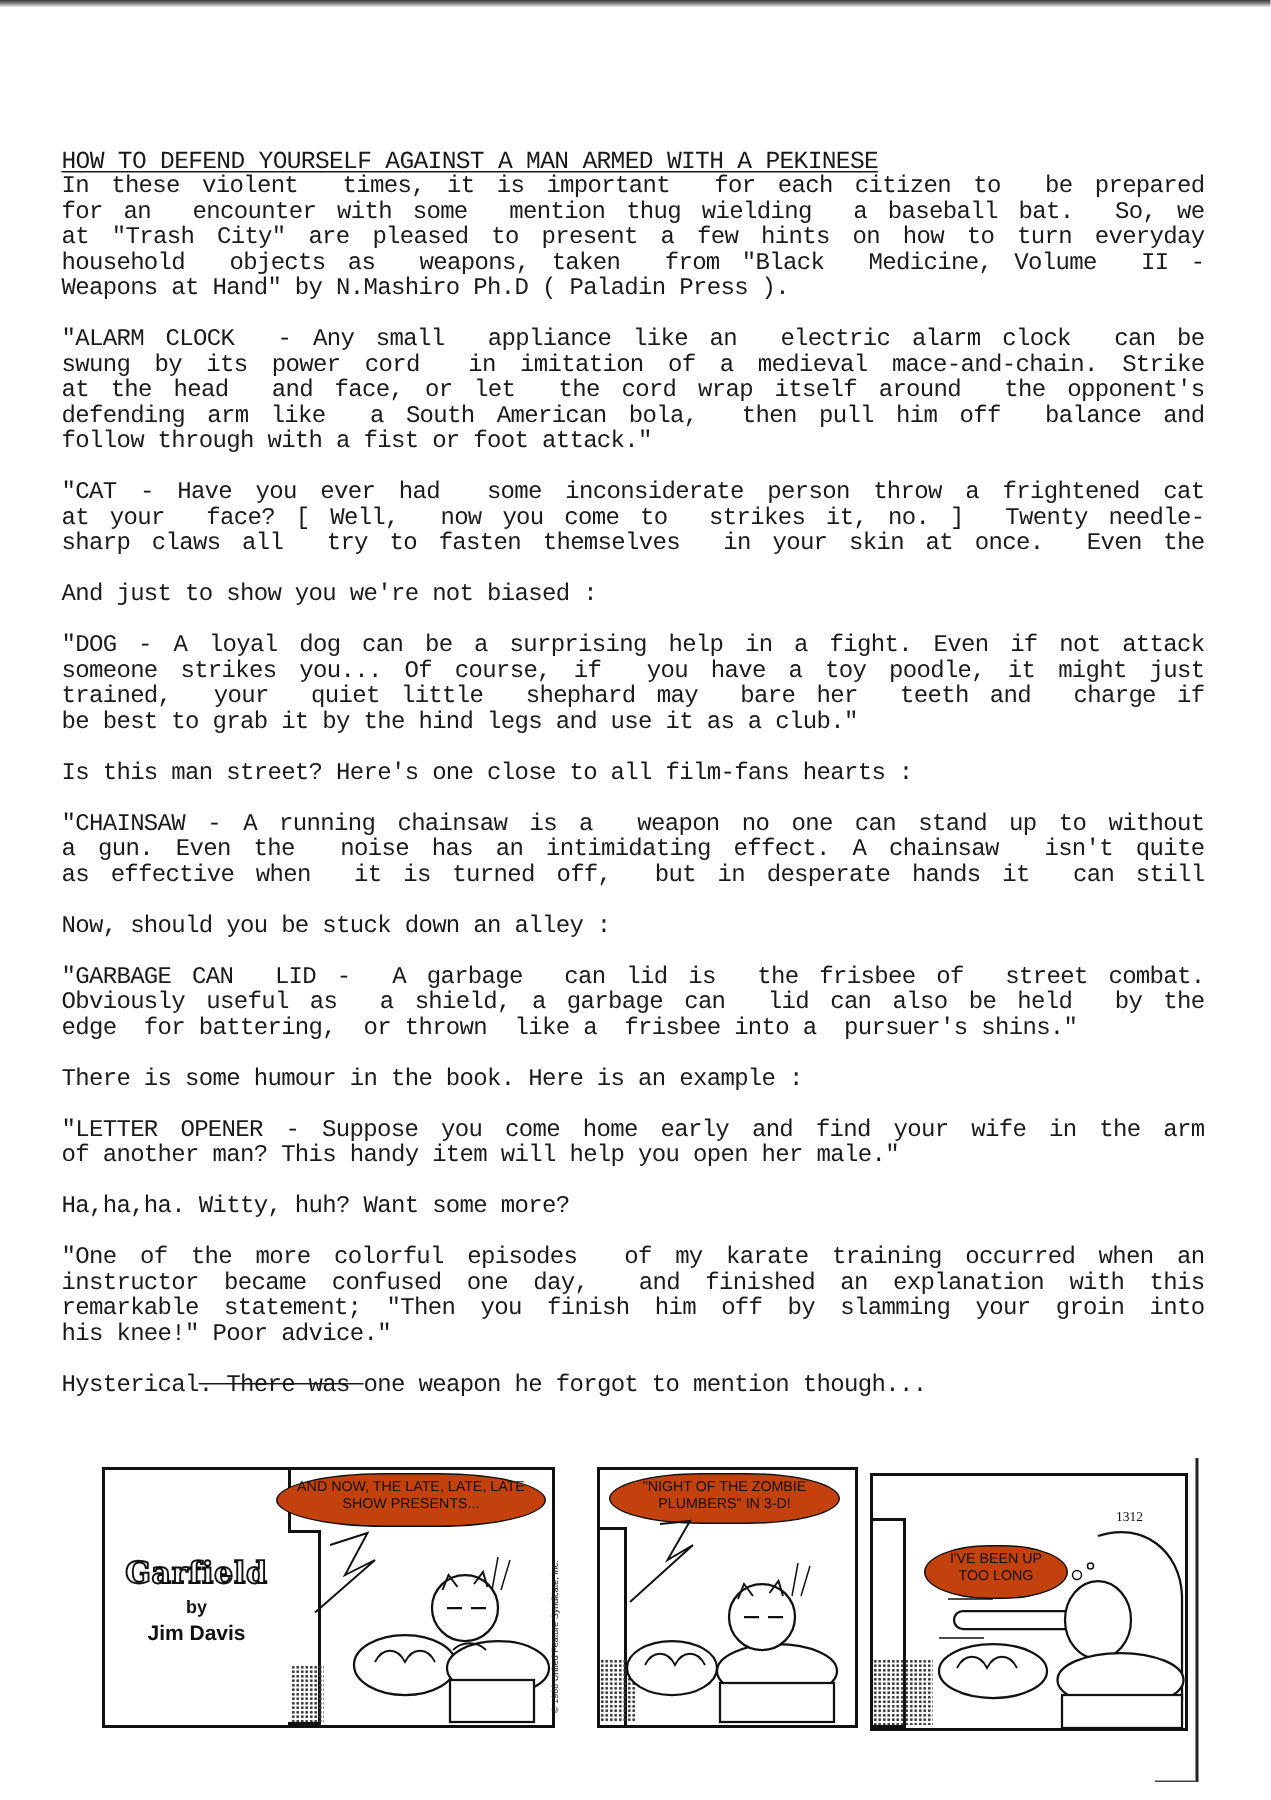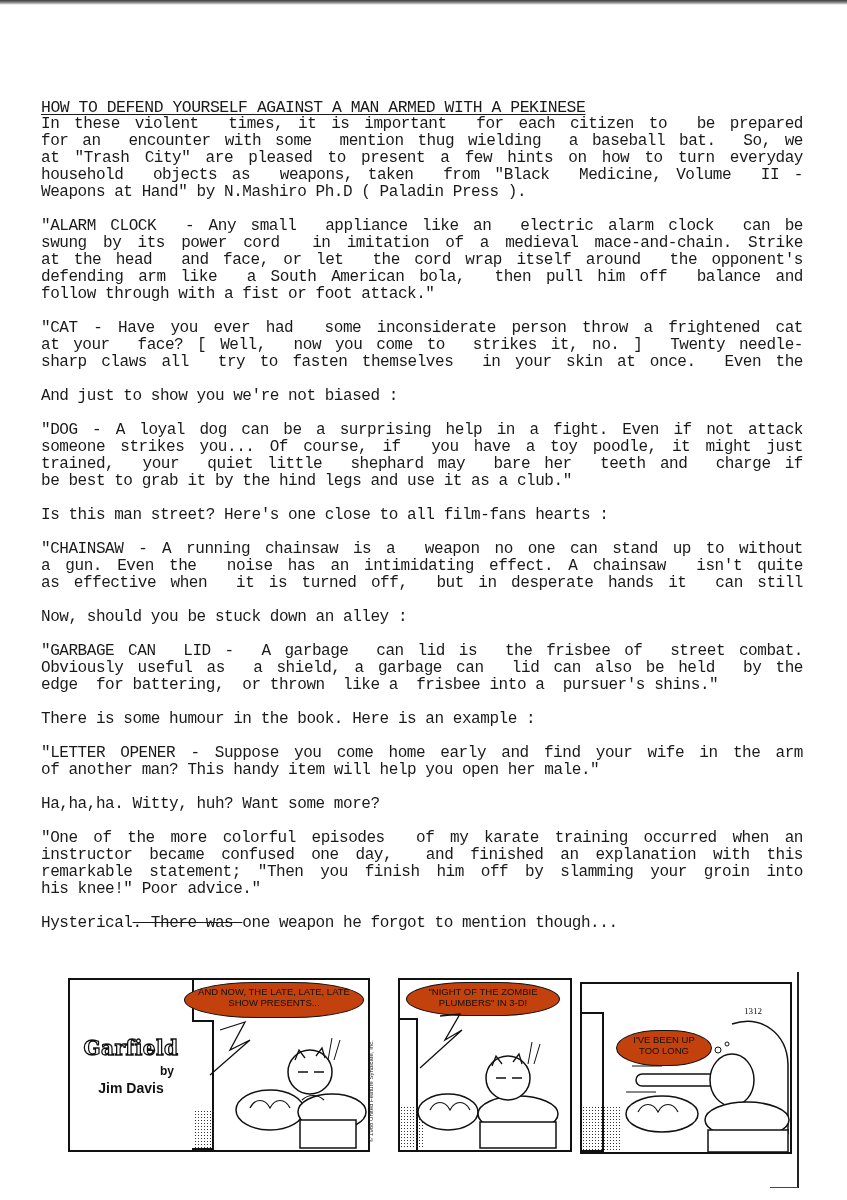"by" .by { padding-left: 36px -> none }
